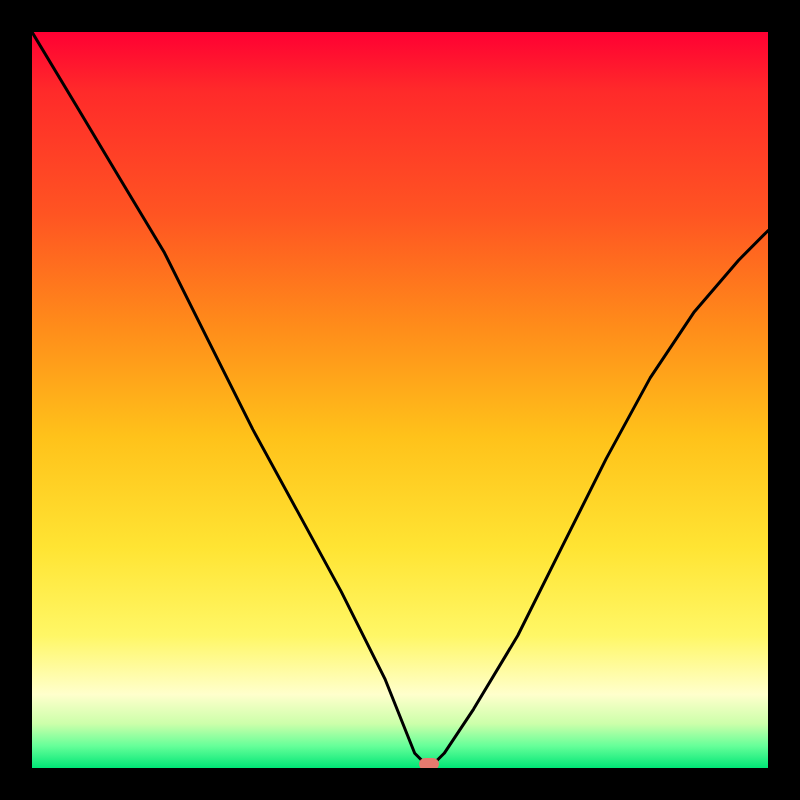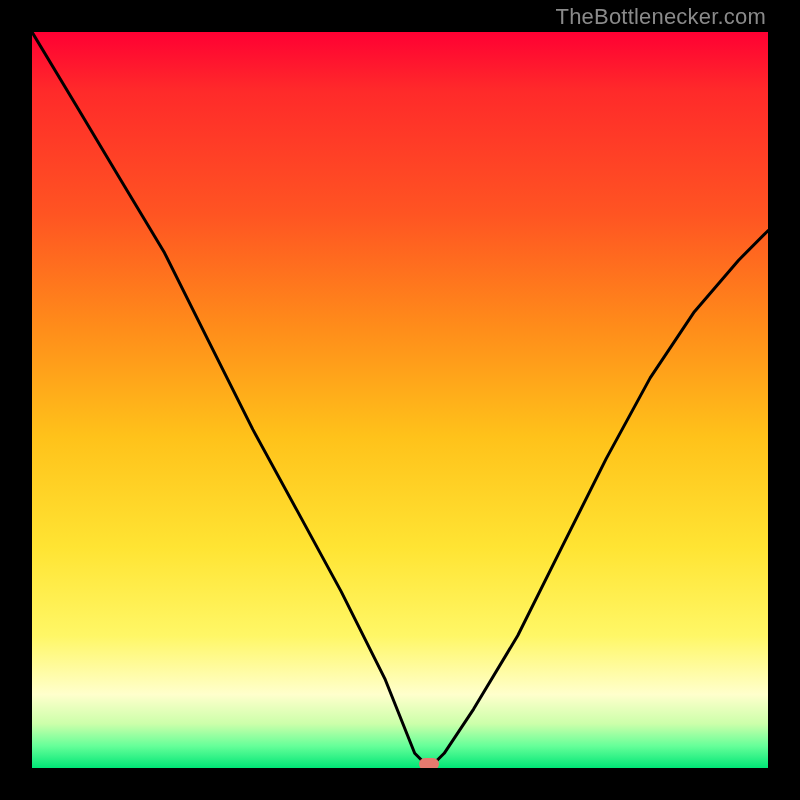"TheBottlenecker.com" div.watermark { html: <div>TheBottlenecker.com</div> -> none }
